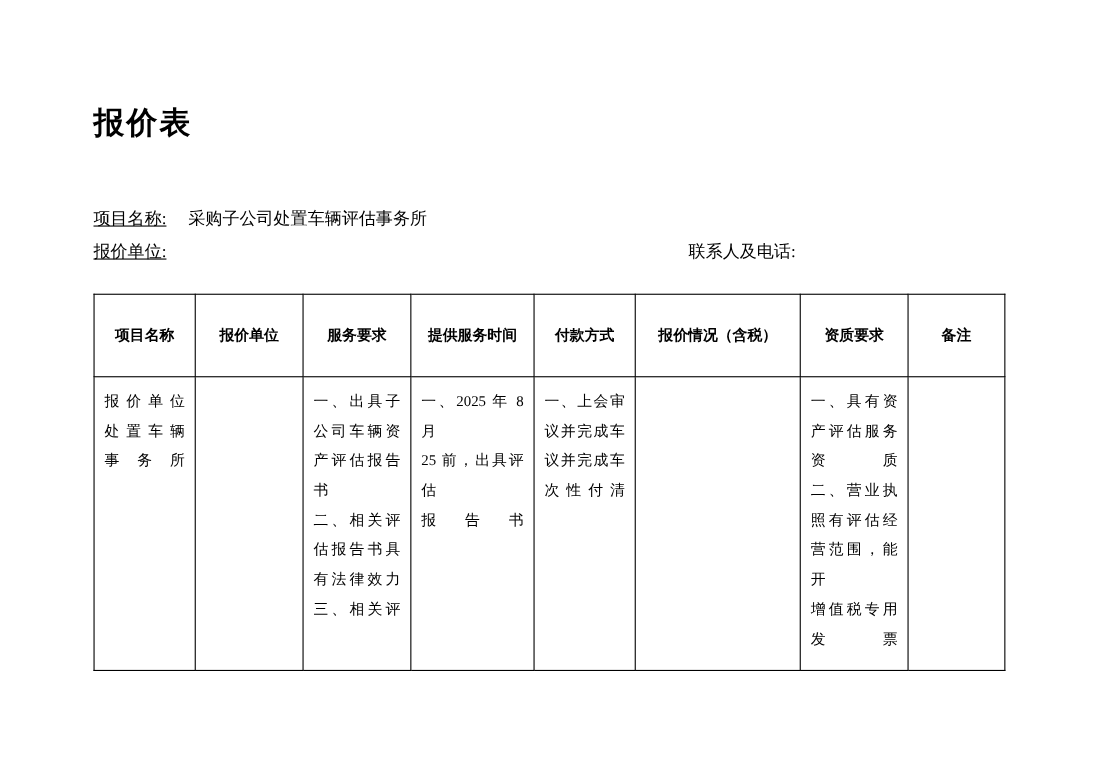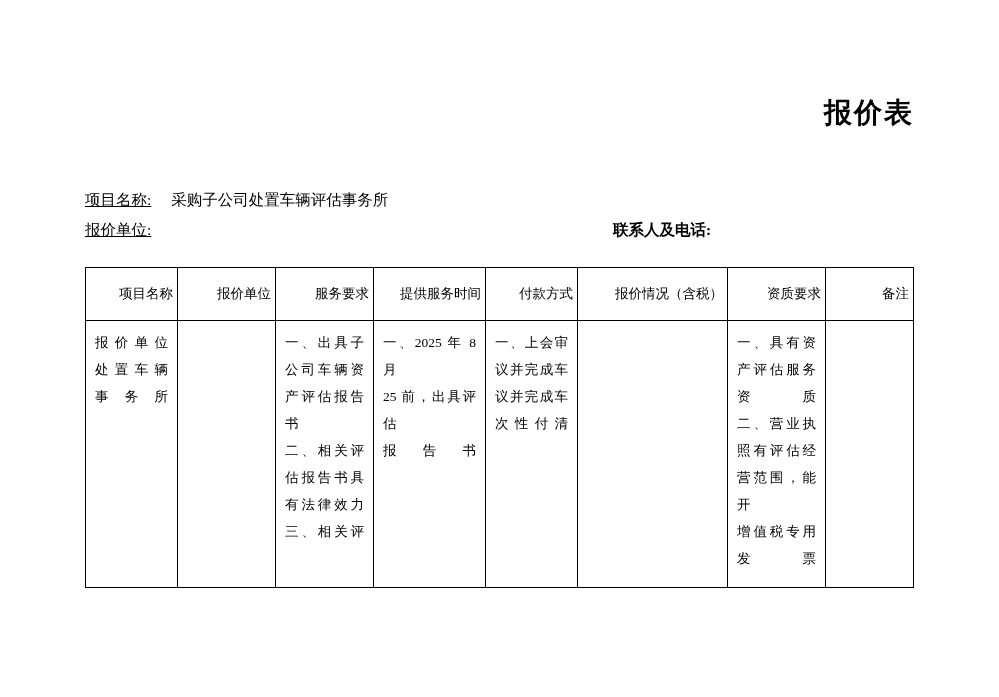"报价表" .doc-title { text-align: right -> left }
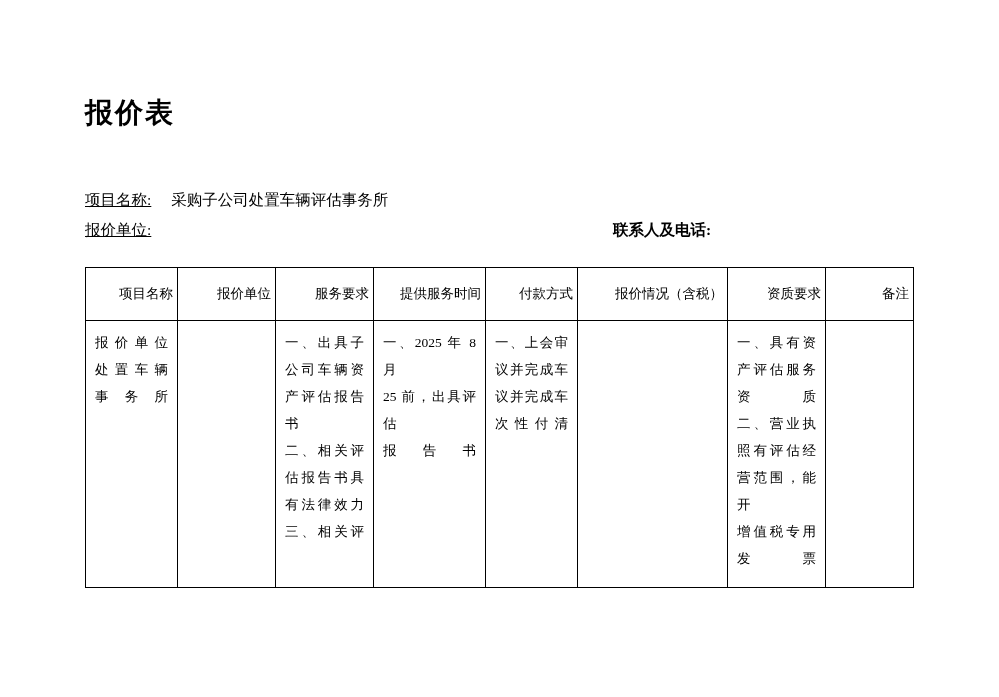"联系人及电话:" .meta-right { font-weight: bold -> none; left: 528px -> 541px }
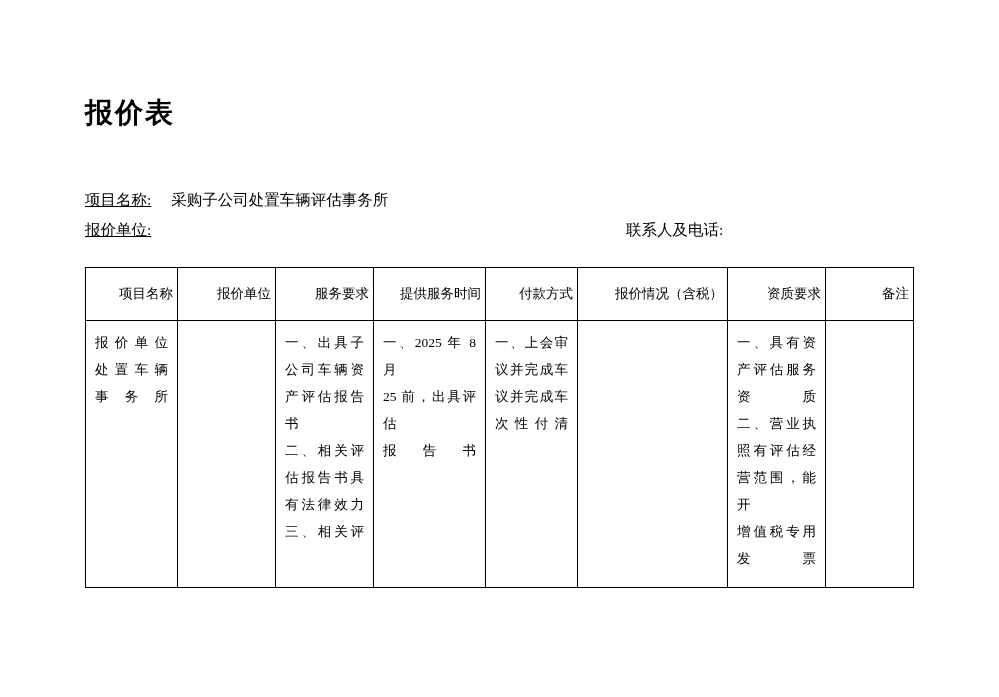"项目名称" table.quote thead th { font-weight: none -> bold; padding: 4px 4px -> 15px 4px; text-align: right -> center }
